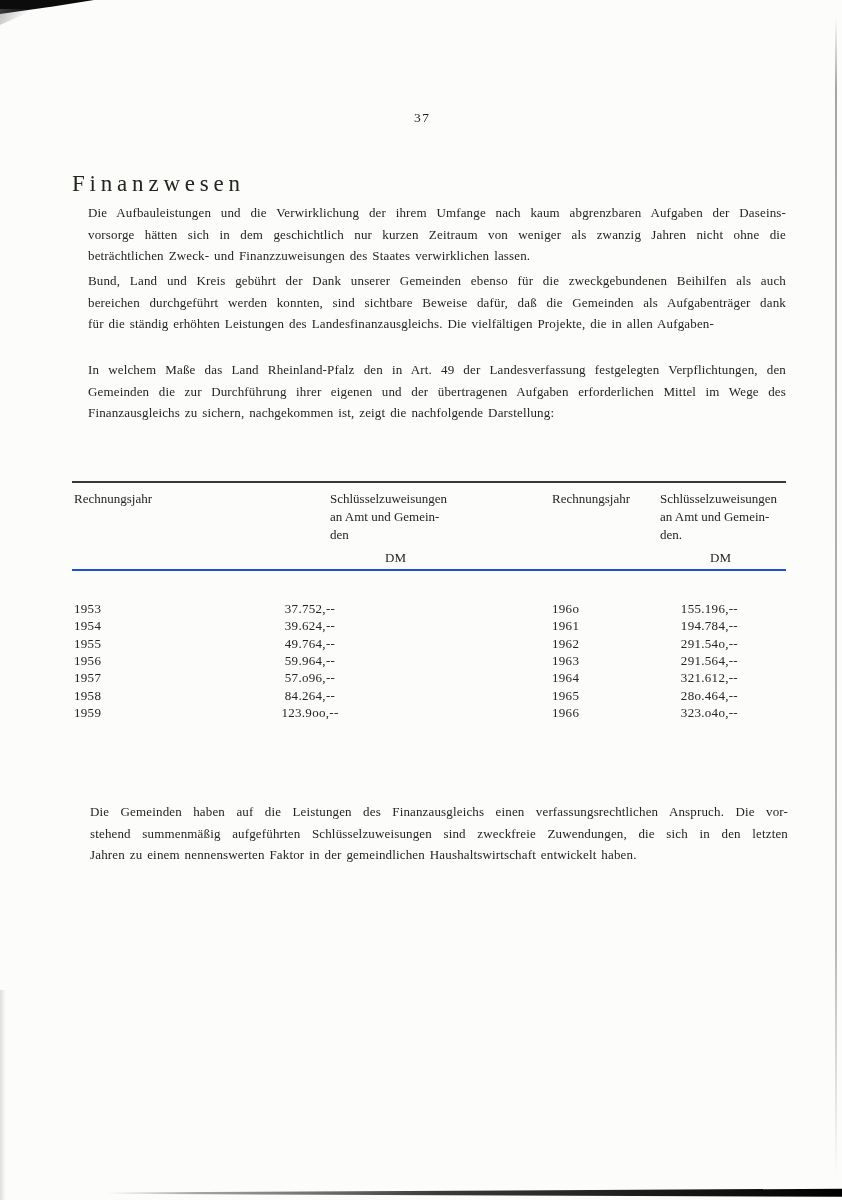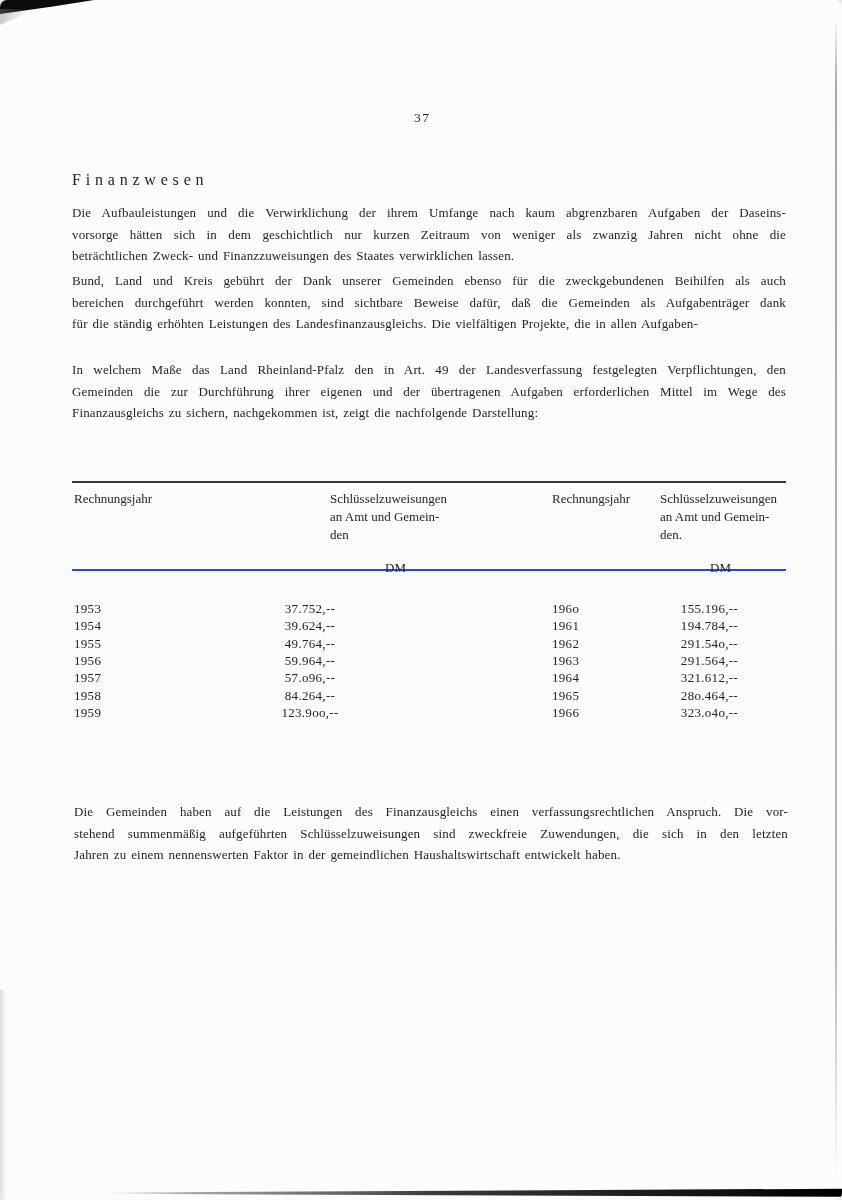"37" .page { border-radius: 7px -> none }
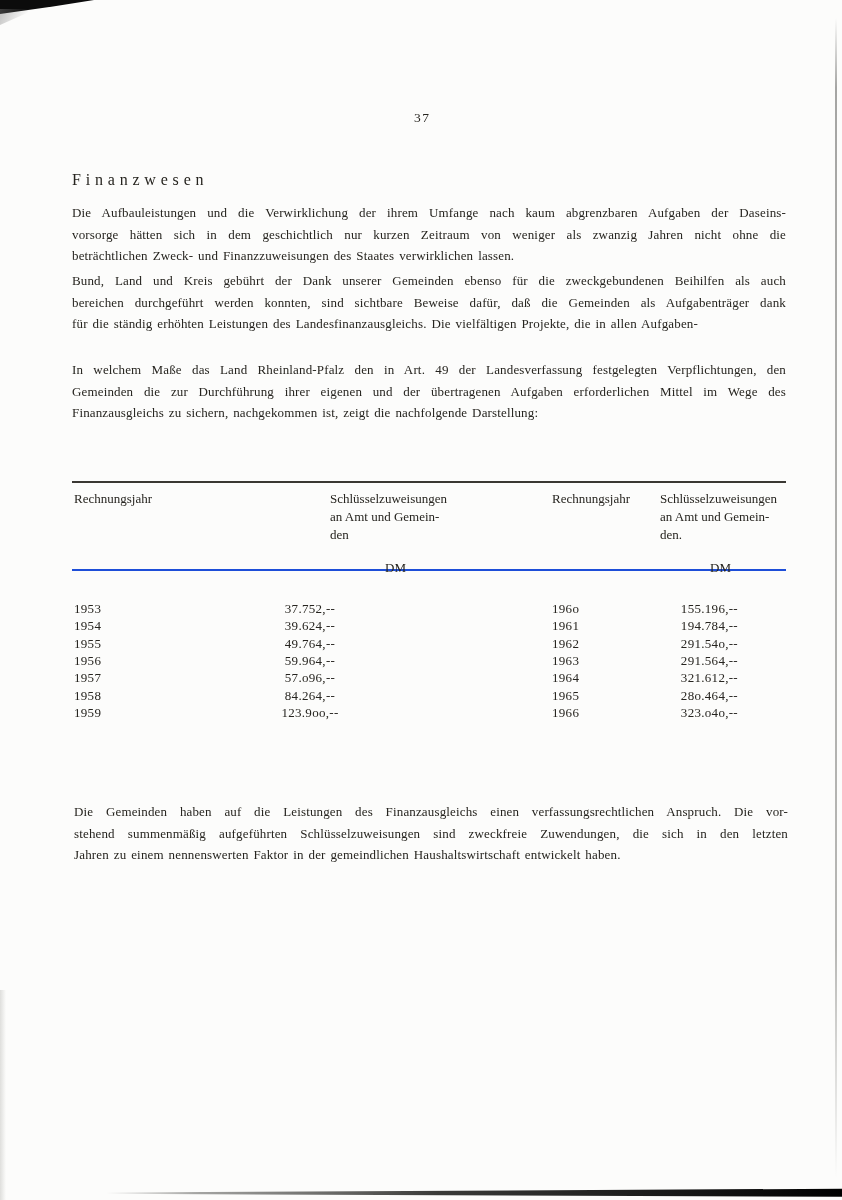"Finanzwesen" .heading { font-size: 16px -> 23px }
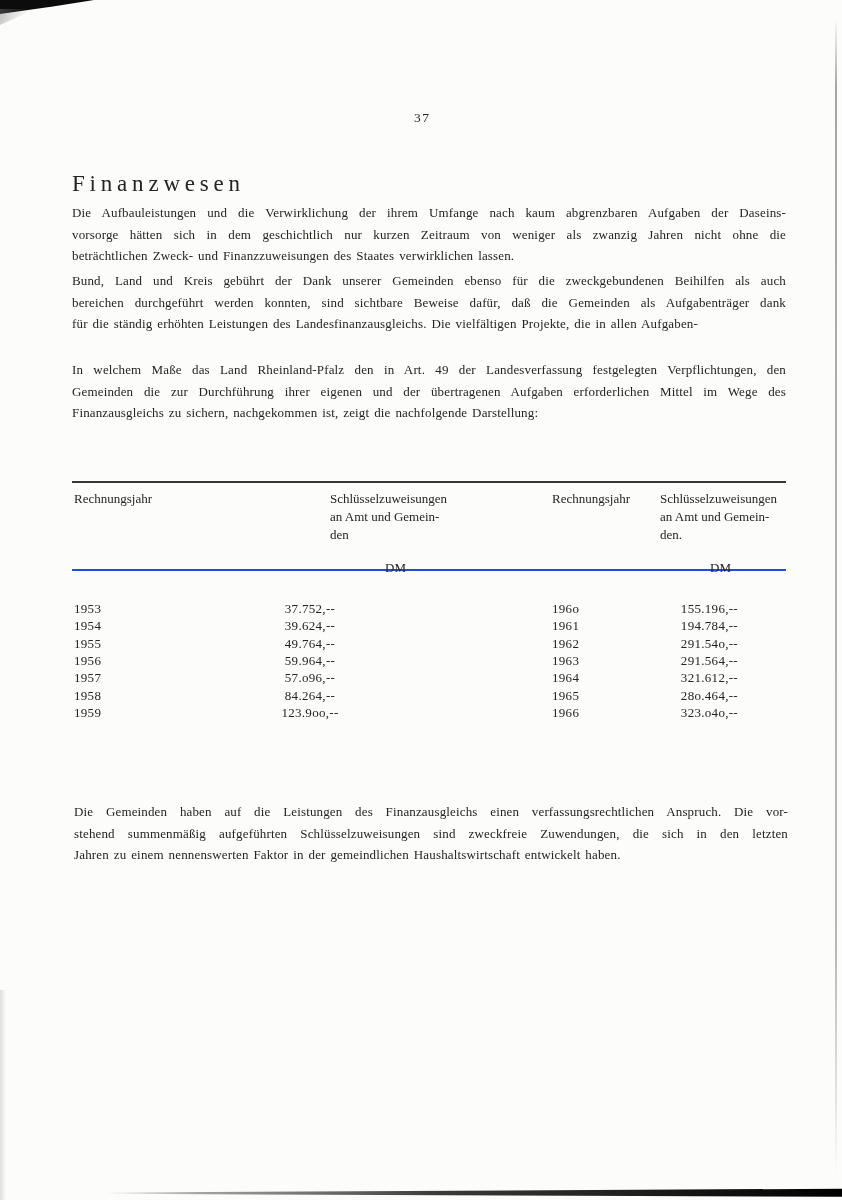"Die Aufbauleistungen und die" .para .line { margin-left: none -> 16px }
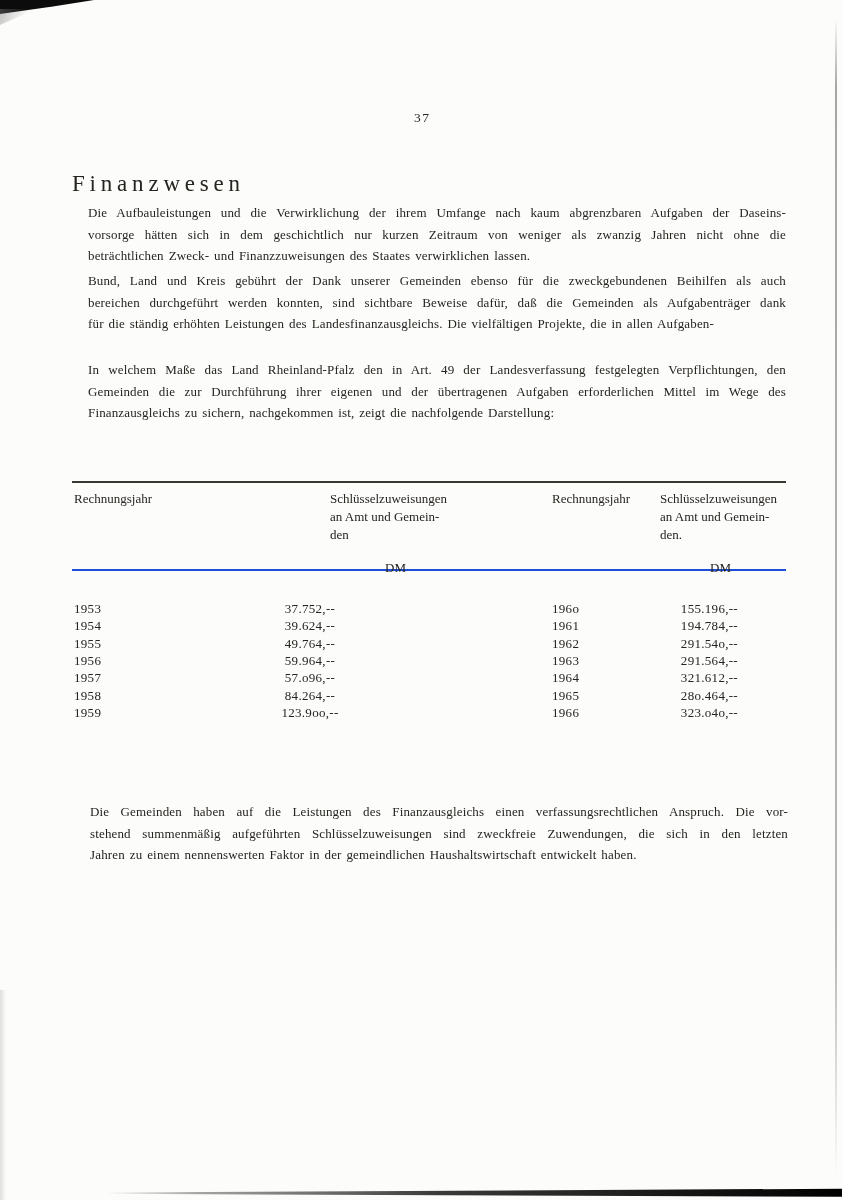"DM" .h-unit { margin-top: 15px -> 5px }
